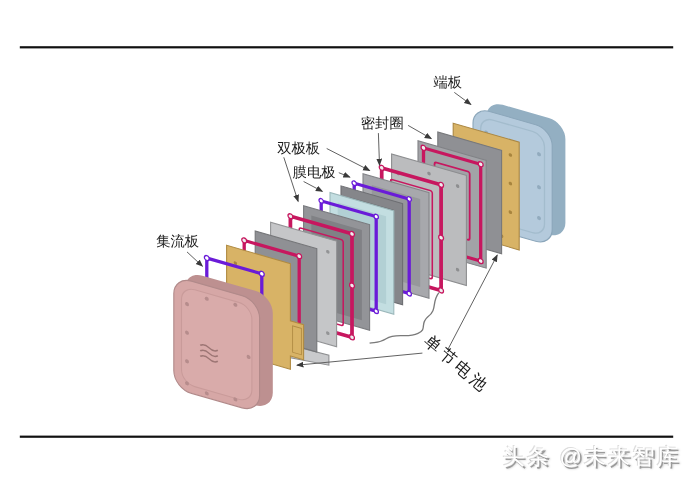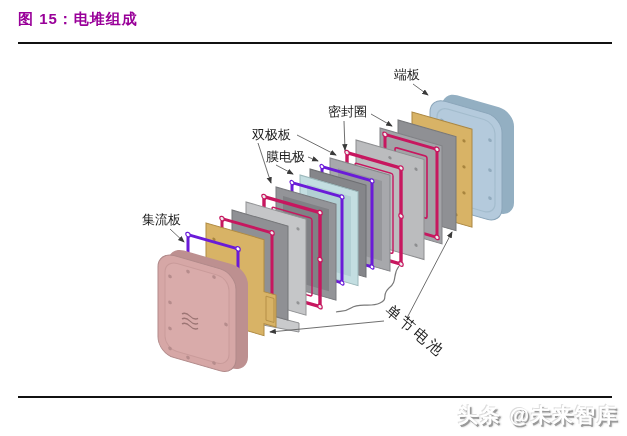"图 15：电堆组成" div.fig-title { html: <div>图 15：电堆组成</div> -> none }
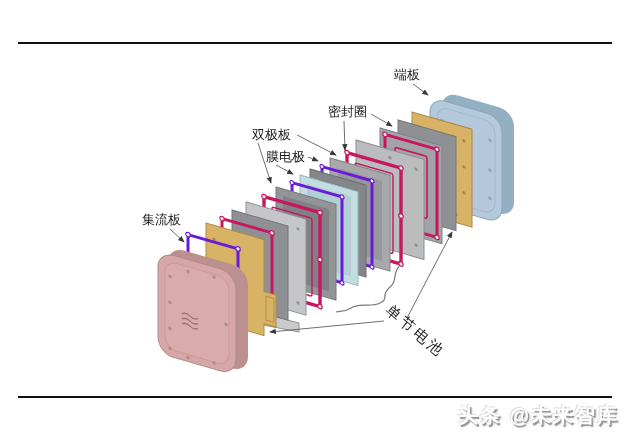"头条 @未来智库" .watermark { font-weight: bold -> normal }
